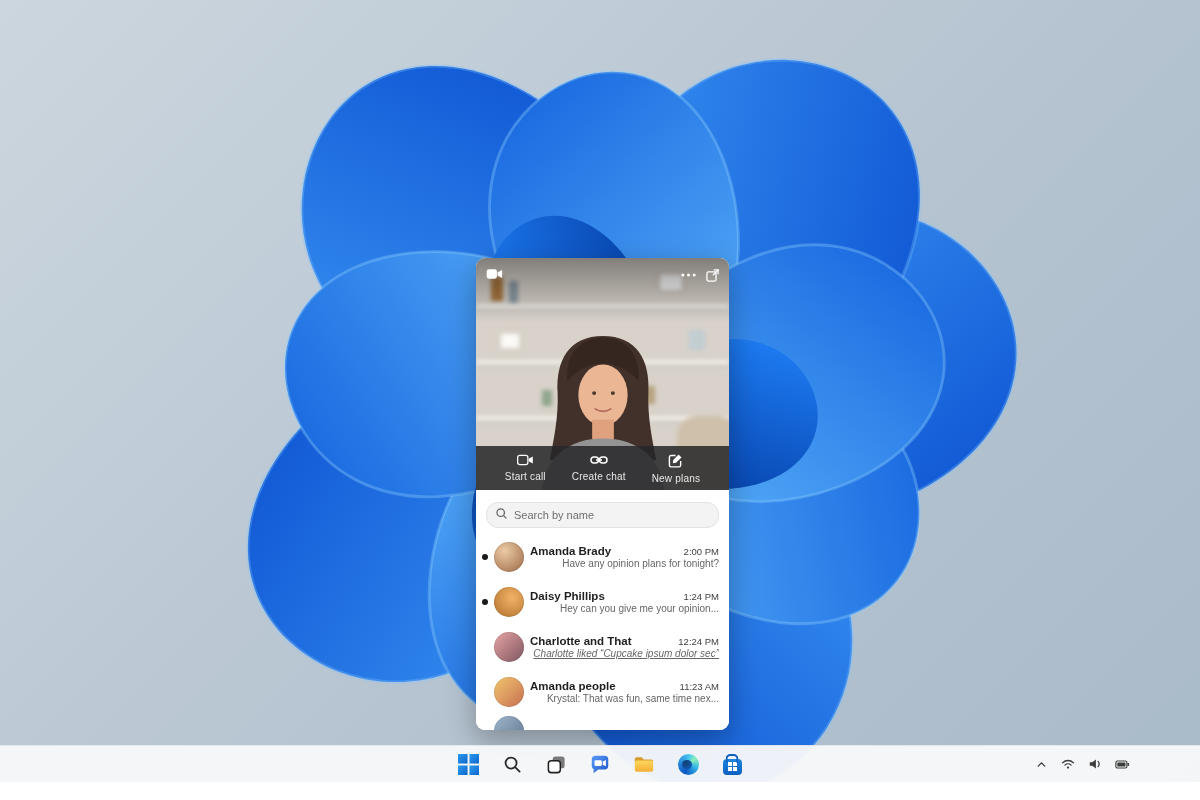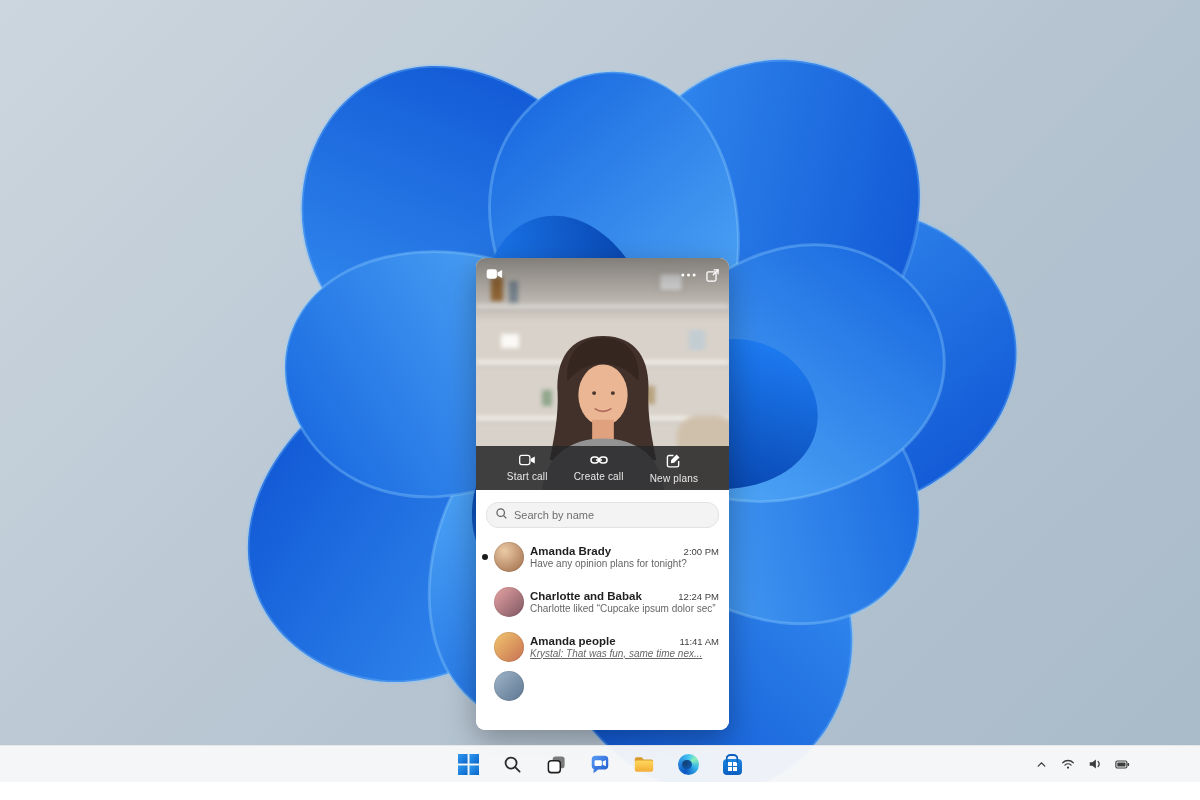"Create call" span.act-label { text: call -> chat }
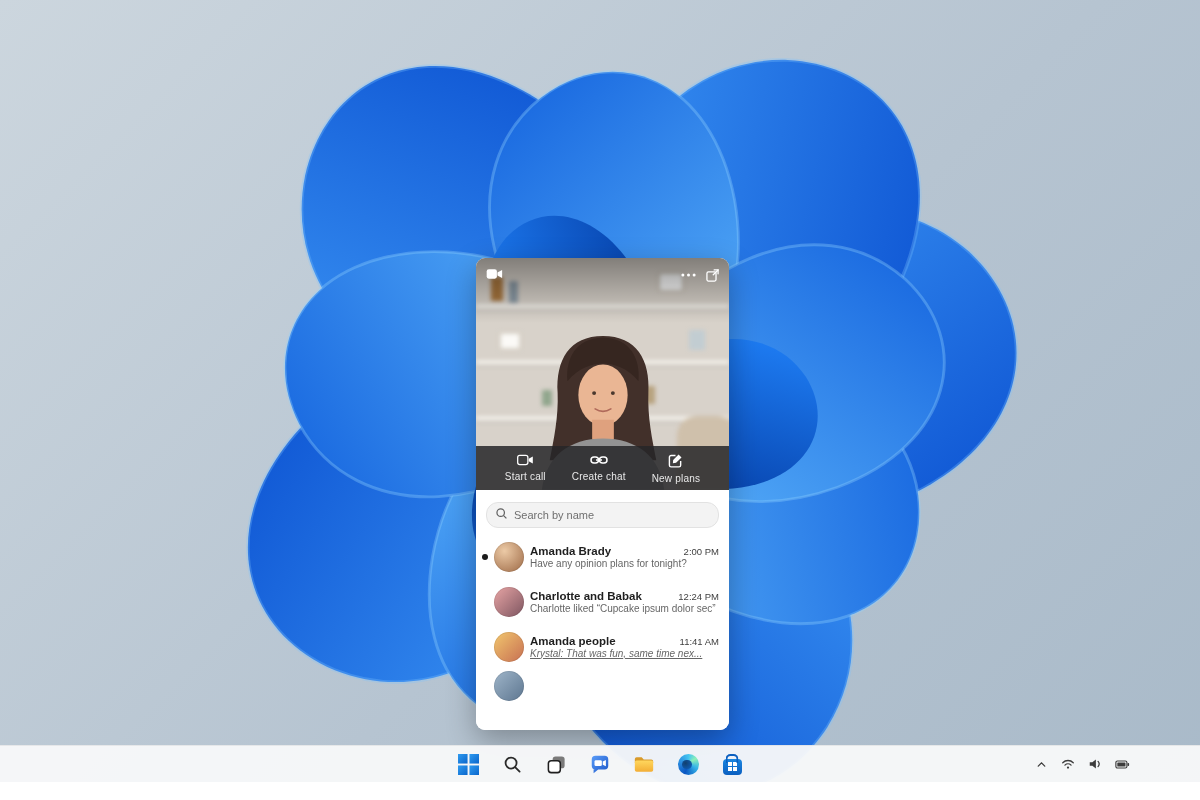"Amanda Brady" .chat-item { text-align: none -> right }
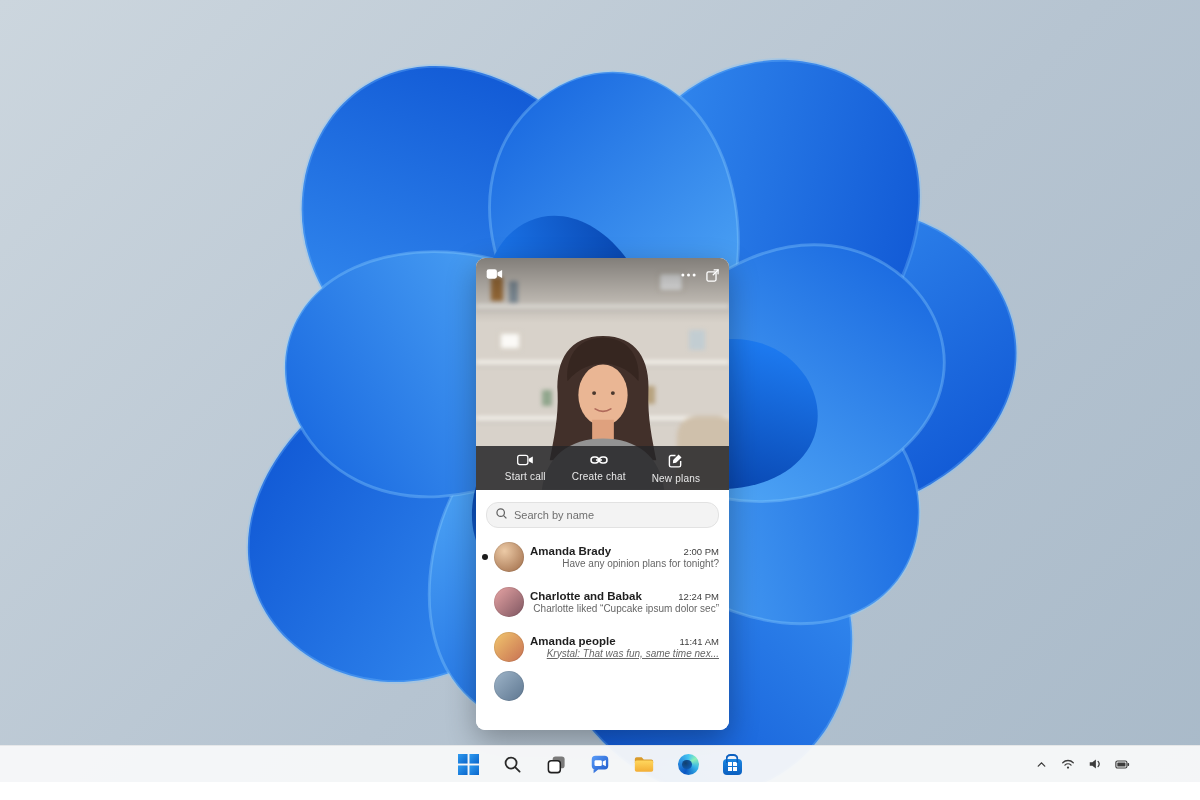"Daisy Phillips" div.chat-item { html: none -> <div> <span></span> <span></span> <div> <div> <span>Daisy Phillips</span> <span>1:24 PM</span> </div> <div>Hey can you give me your opinion...</div> </div> </div> }
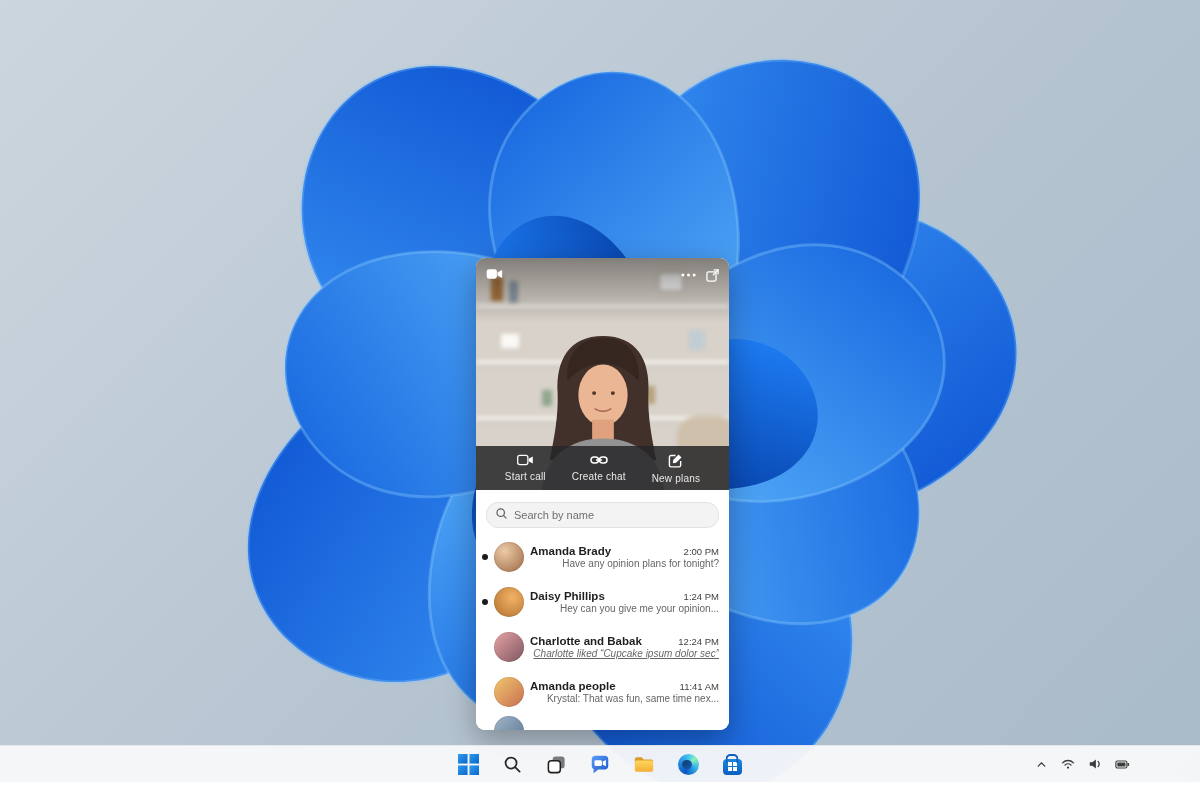"Charlotte and Babak" span.ci-name { text: Babak -> That }
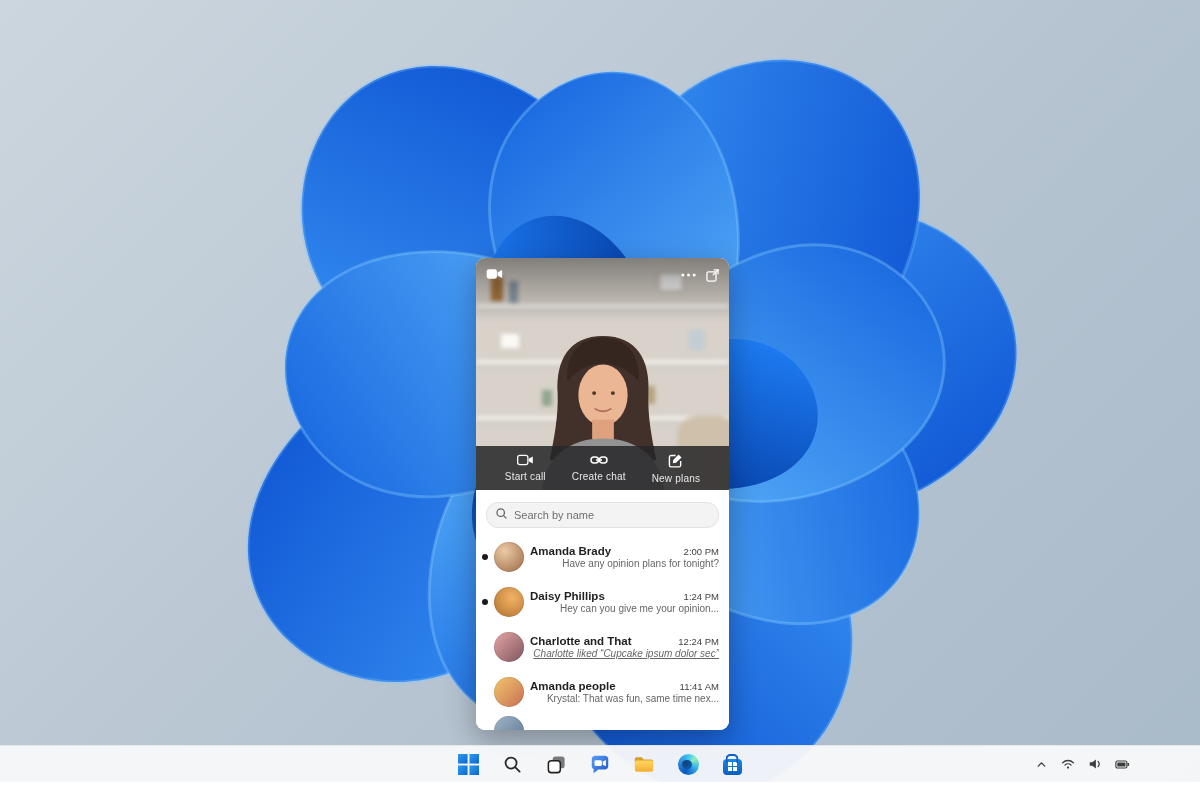"11:41 AM" span.ci-time { text: 11:41 -> 11:23 }
